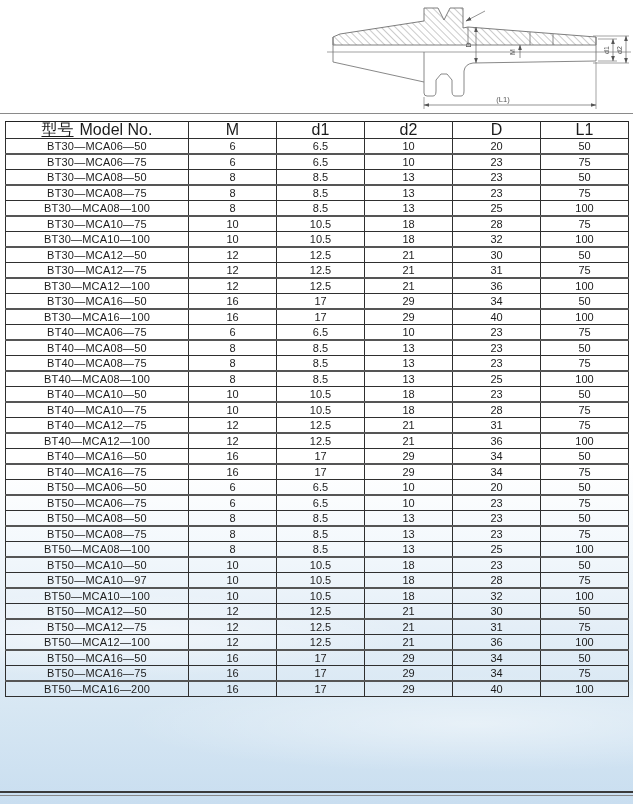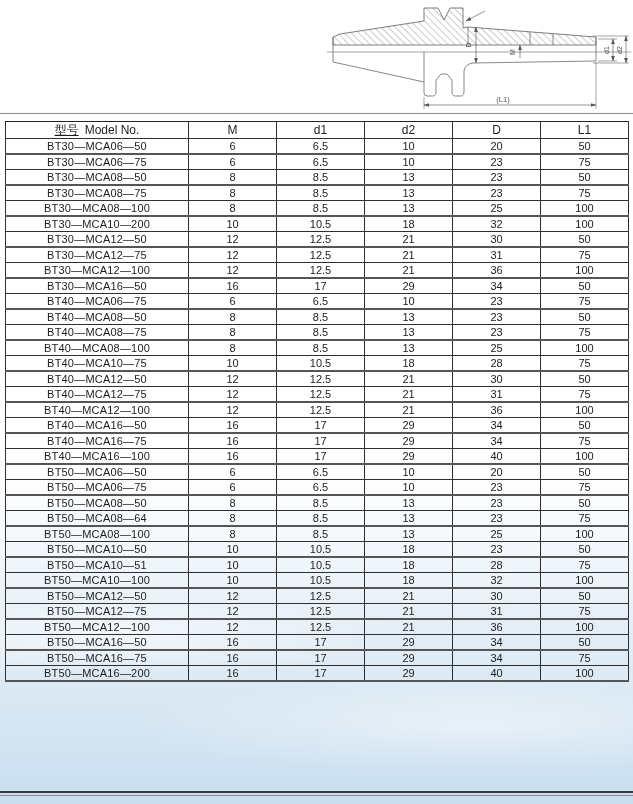"型号 Model No." .spec thead th { font-size: 12px -> 16px }
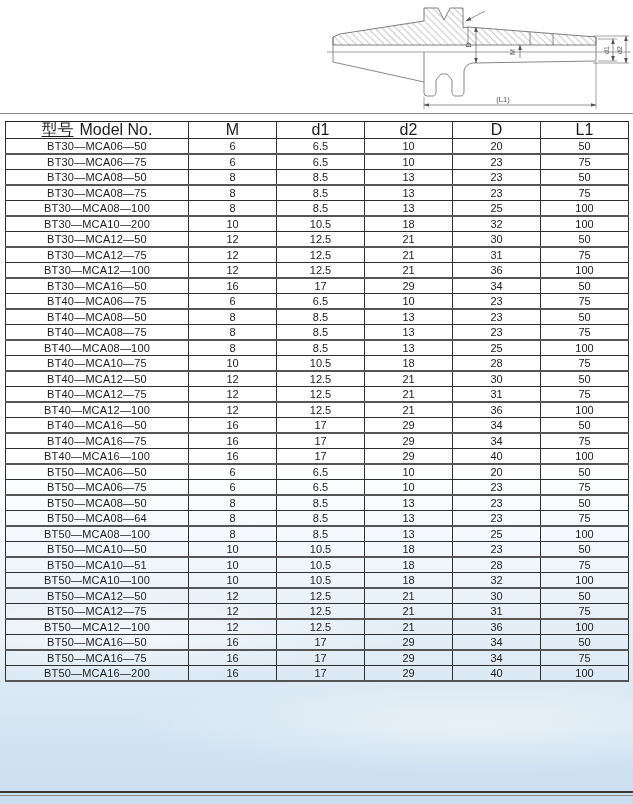"BT30—MCA10—75" tr { html: none -> <tr> <td>BT30—MCA10—75</td> <td>10</td> <td>10.5</td> <td>18</td> <td>28</td> <td>75</td> </tr> }
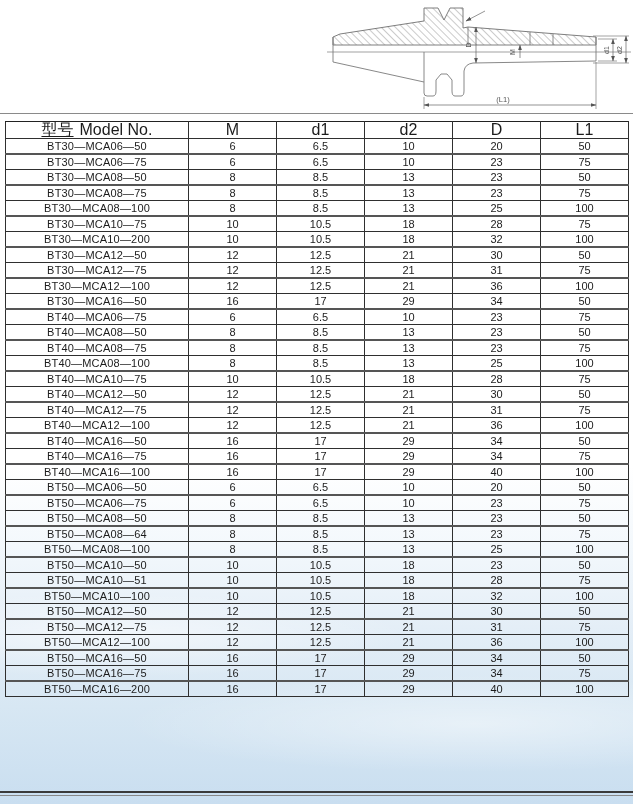"BT30—MCA10—200" td { text: 200 -> 100 }
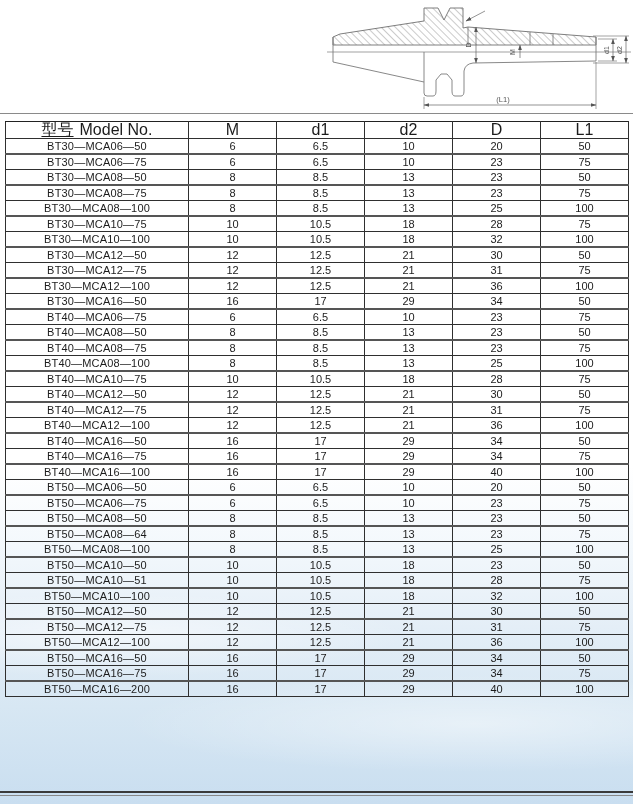"BT30—MCA16—100" tr { html: none -> <tr> <td>BT30—MCA16—100</td> <td>16</td> <td>17</td> <td>29</td> <td>40</td> <td>100</td> </tr> }
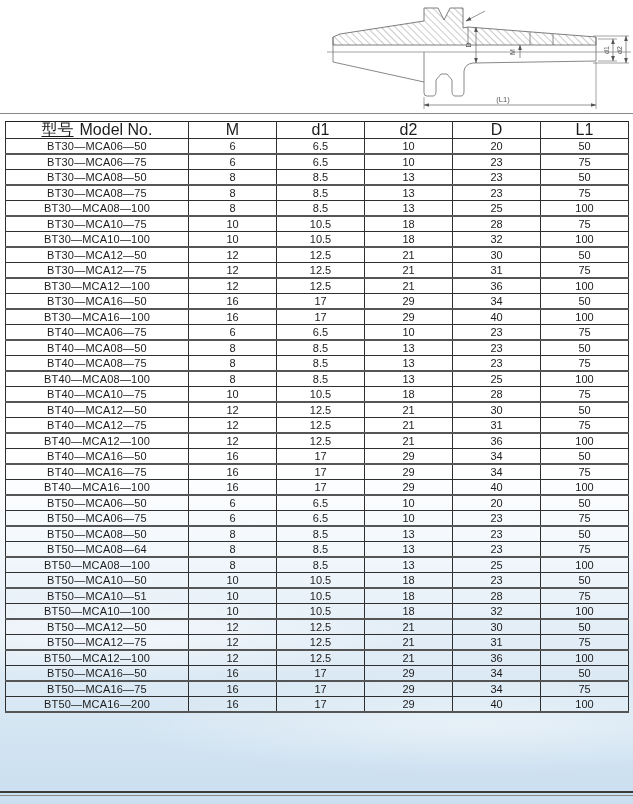"BT40—MCA10—50" tr { html: none -> <tr> <td>BT40—MCA10—50</td> <td>10</td> <td>10.5</td> <td>18</td> <td>23</td> <td>50</td> </tr> }
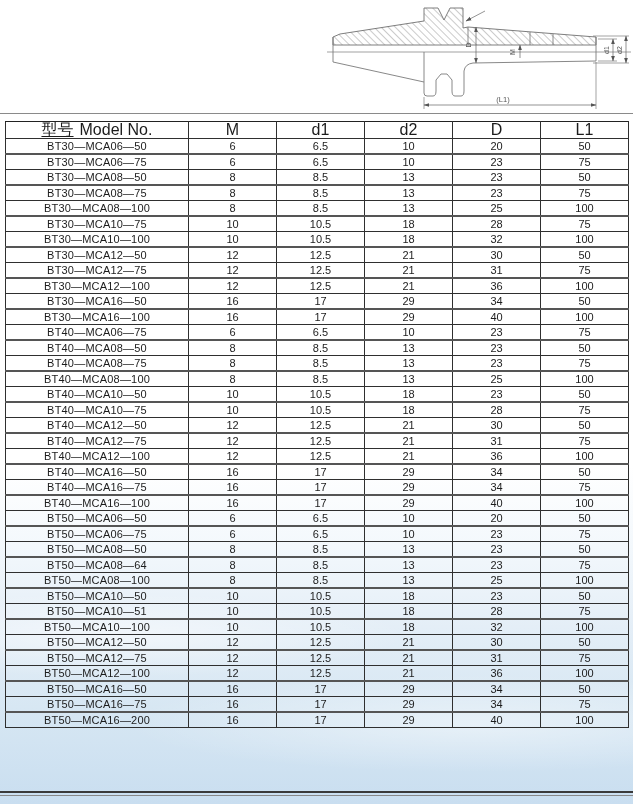"BT40—MCA12—50" tr { html: <tr> <td>BT40—MCA12—50</td> <td>12</td> <td>12.5</td> <td>21</td> <td>30</td> <td>50</td> </tr> -> none }
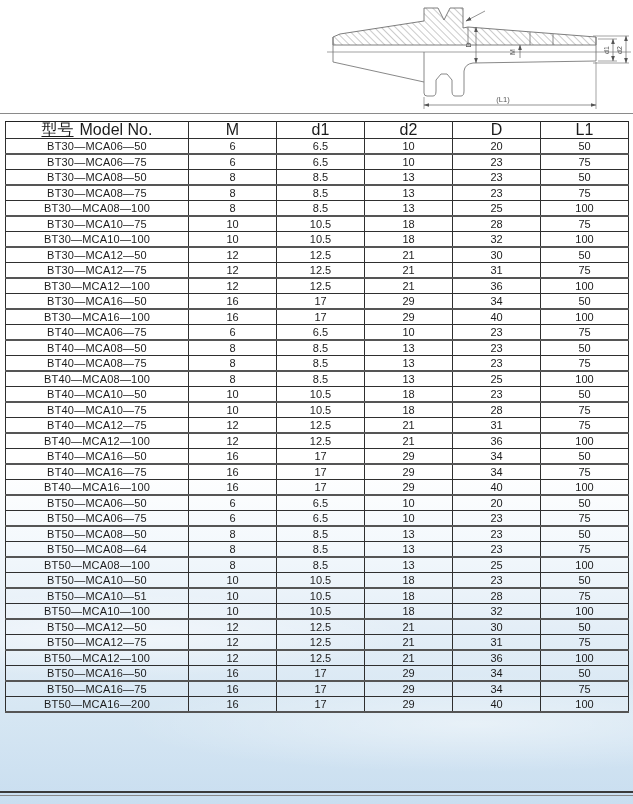"BT40—MCA16—100" tr { html: <tr> <td>BT40—MCA16—100</td> <td>16</td> <td>17</td> <td>29</td> <td>40</td> <td>100</td> </tr> -> none }
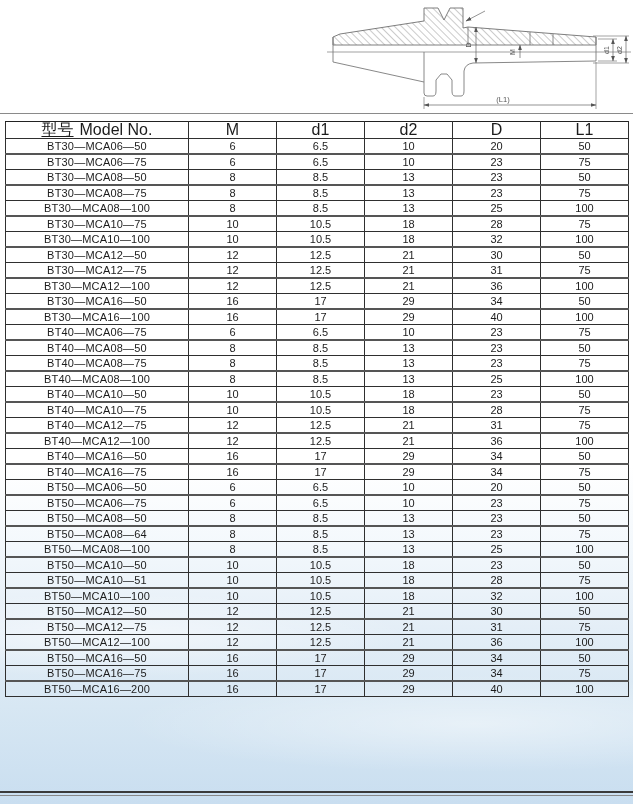"BT50—MCA08—64" td { text: 64 -> 75 }
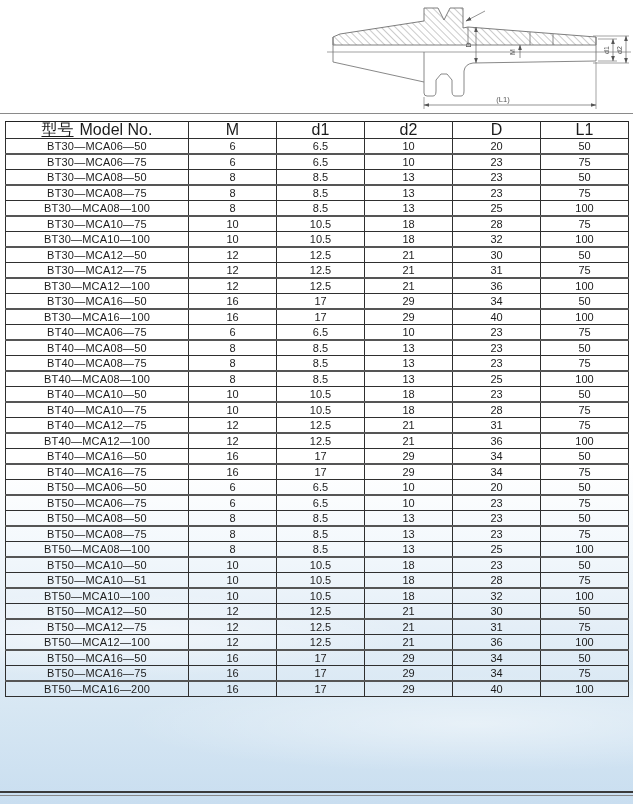"BT50—MCA10—51" td { text: 51 -> 97 }
